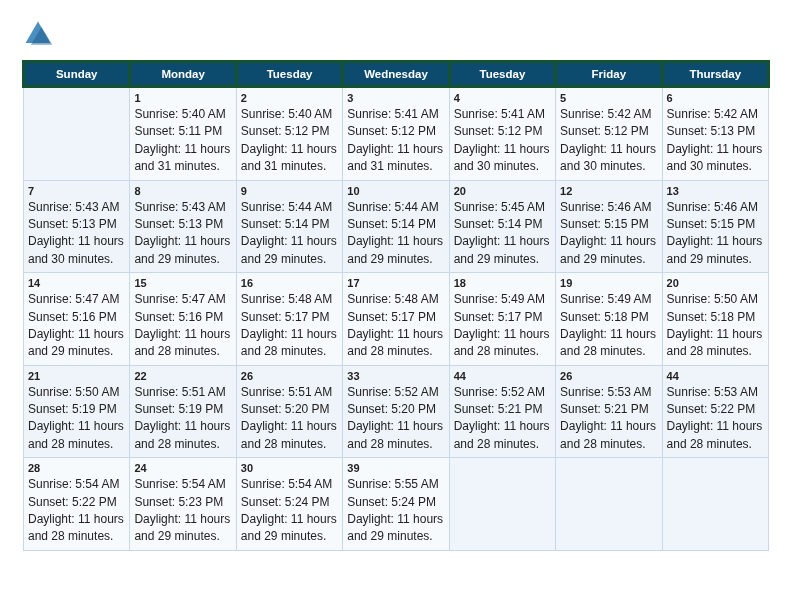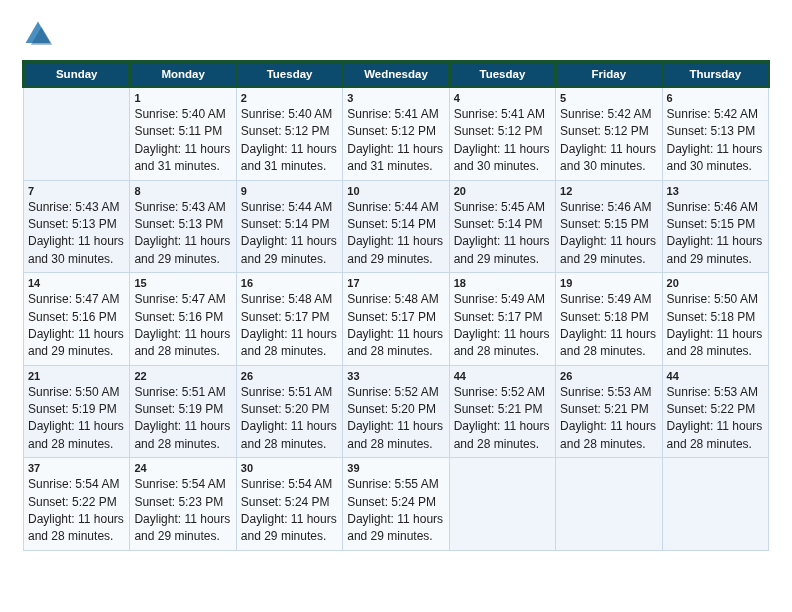"37" span.day-num { text: 37 -> 28 }
